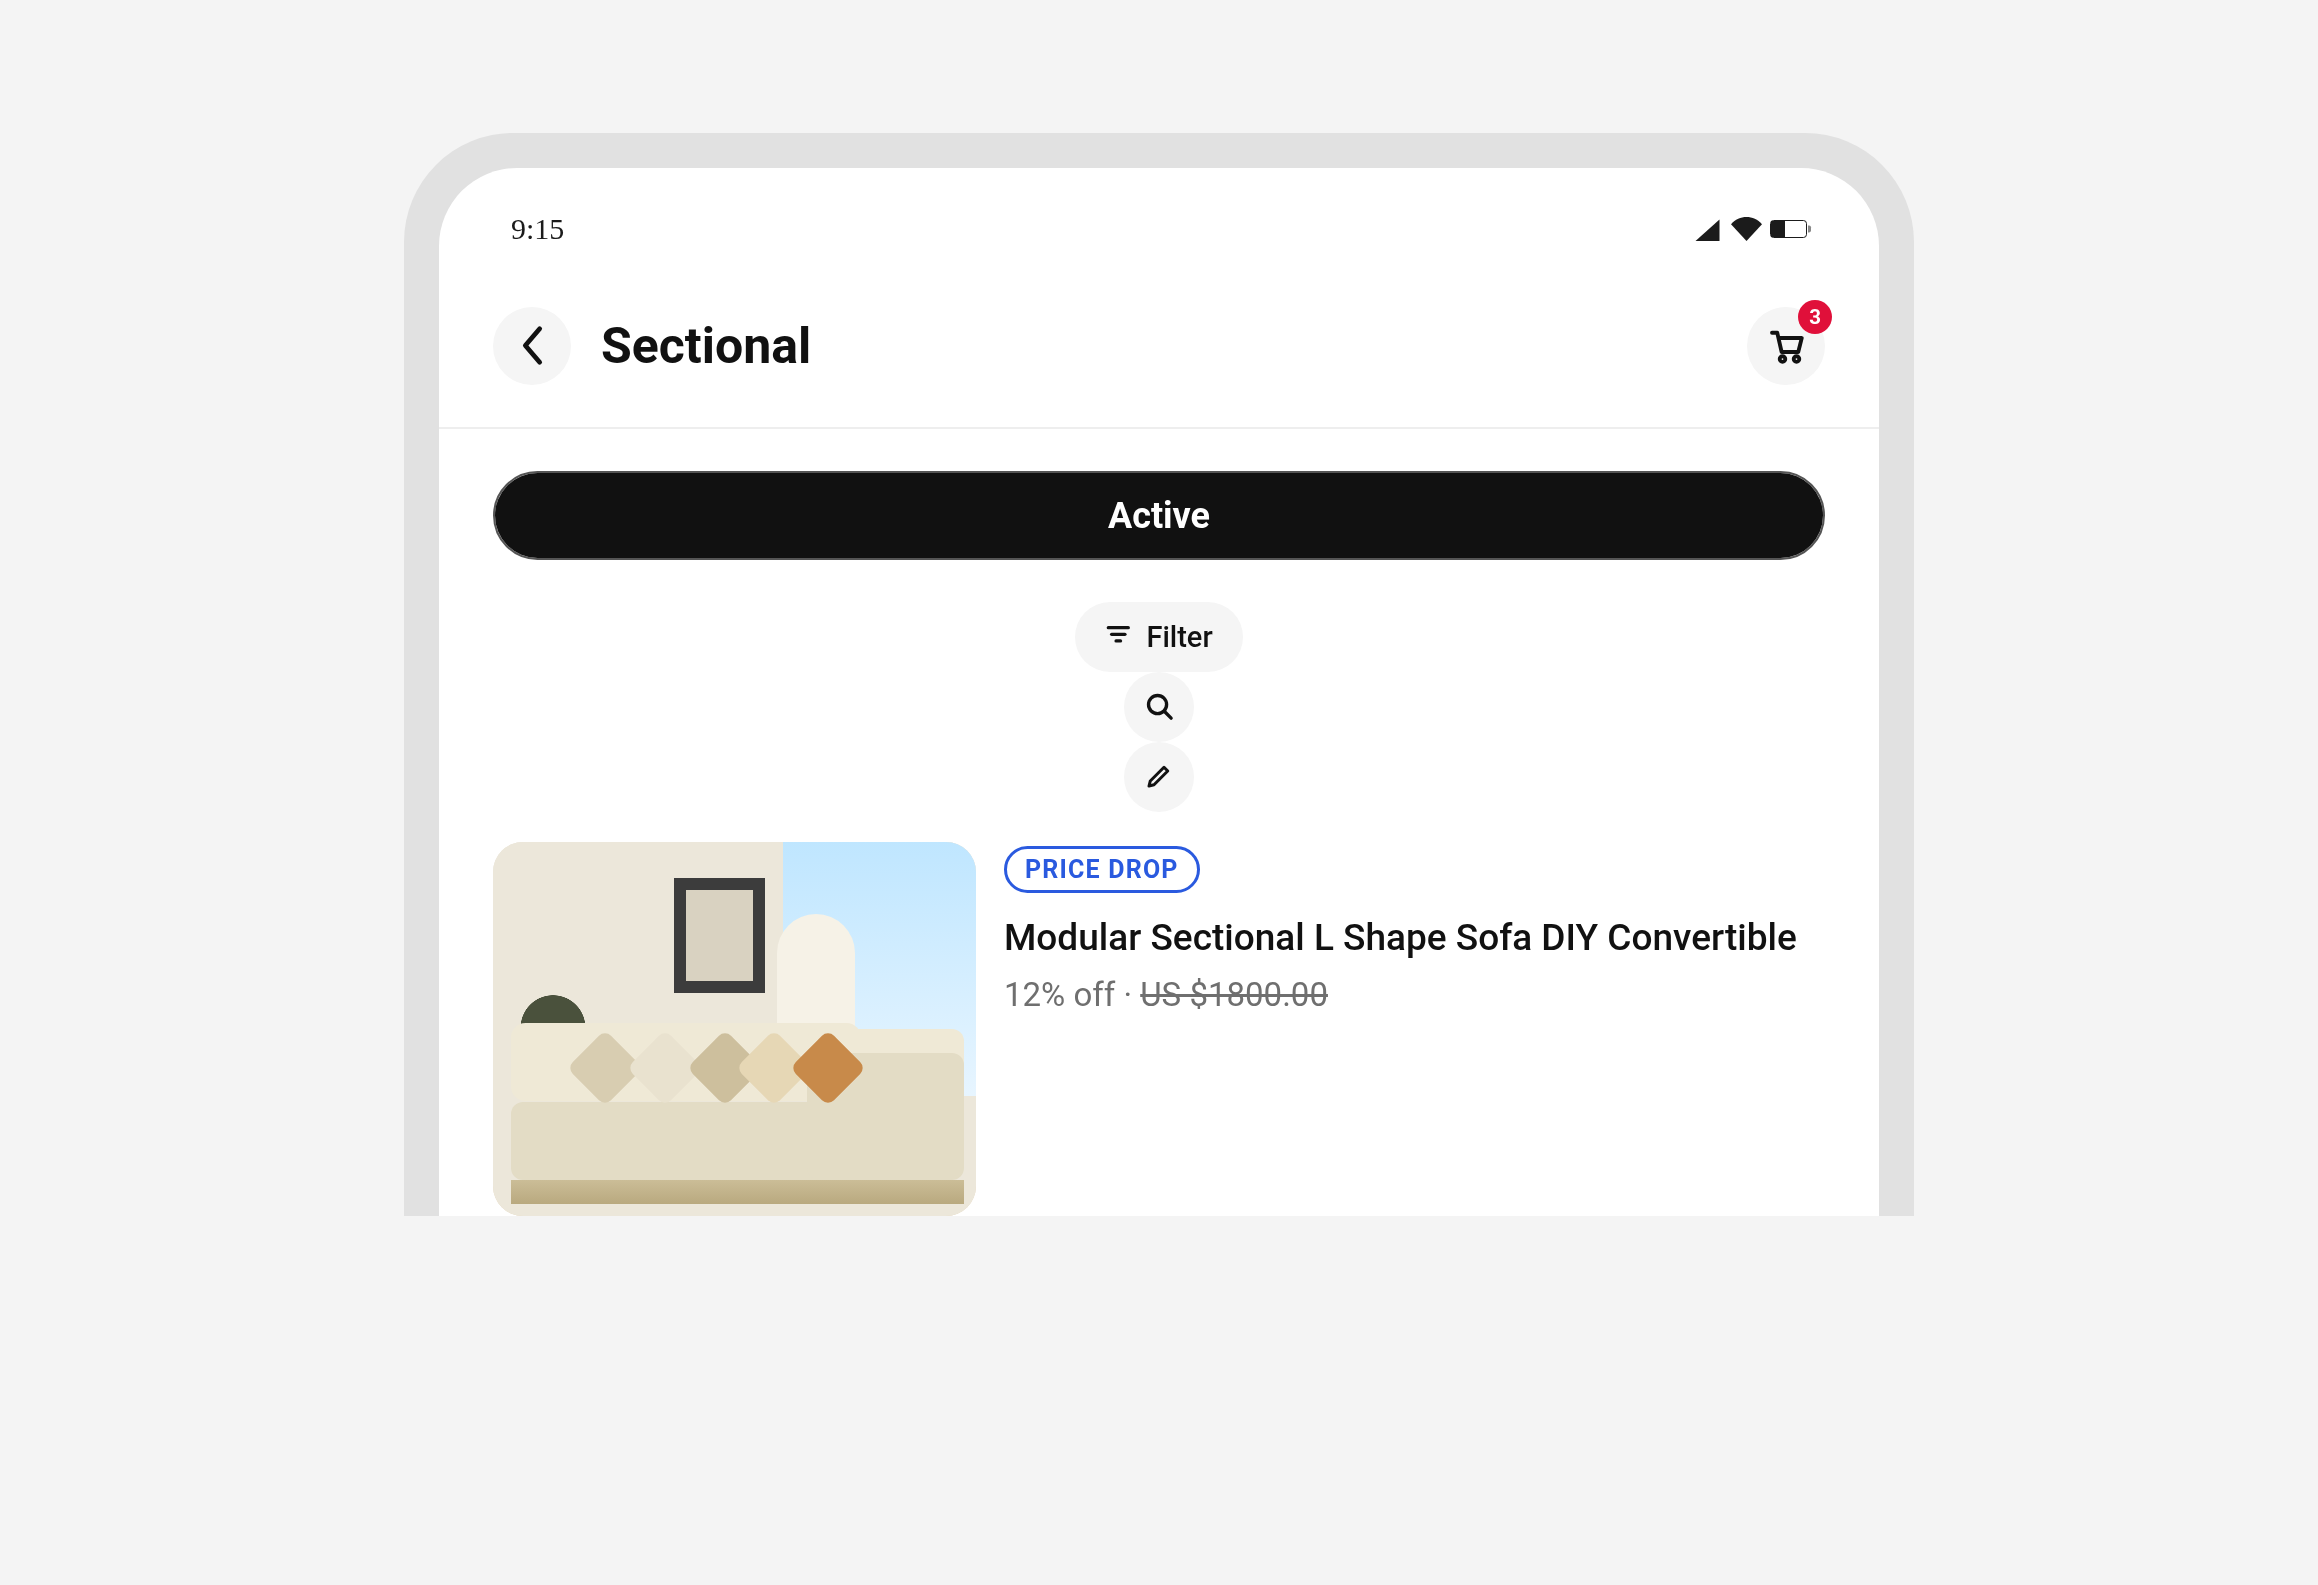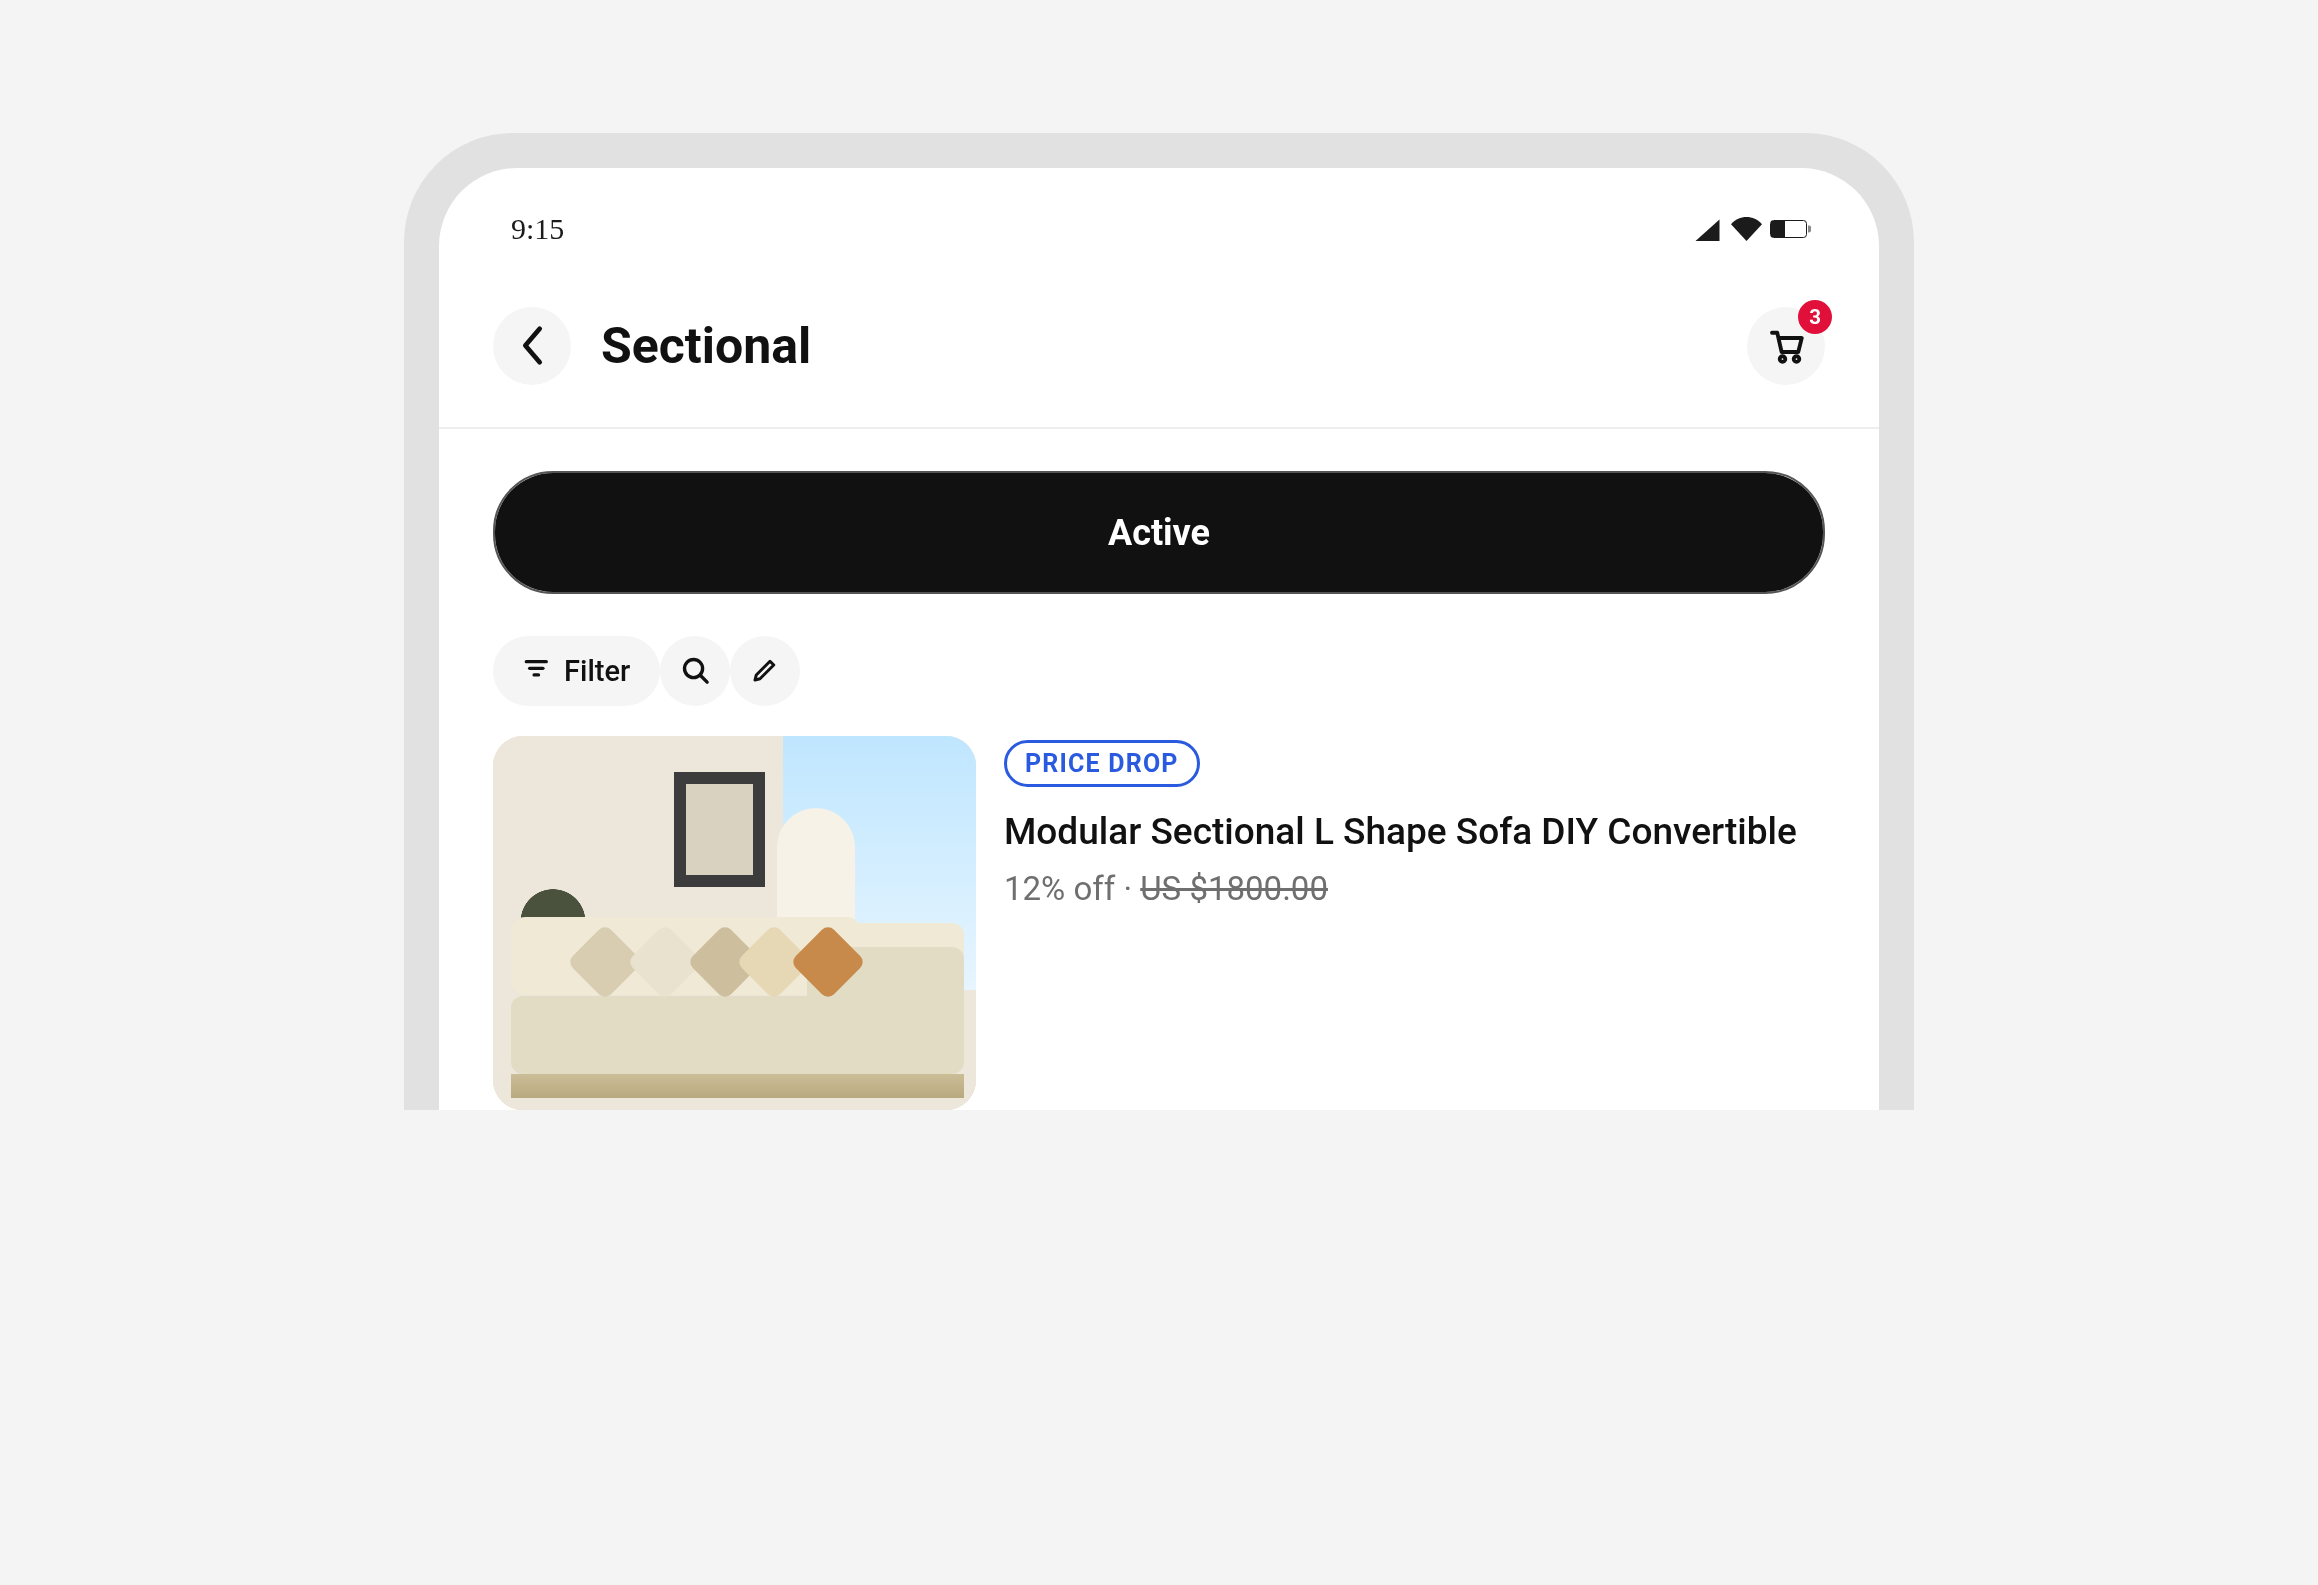"Active" .segmented { height: 123px -> 89px }
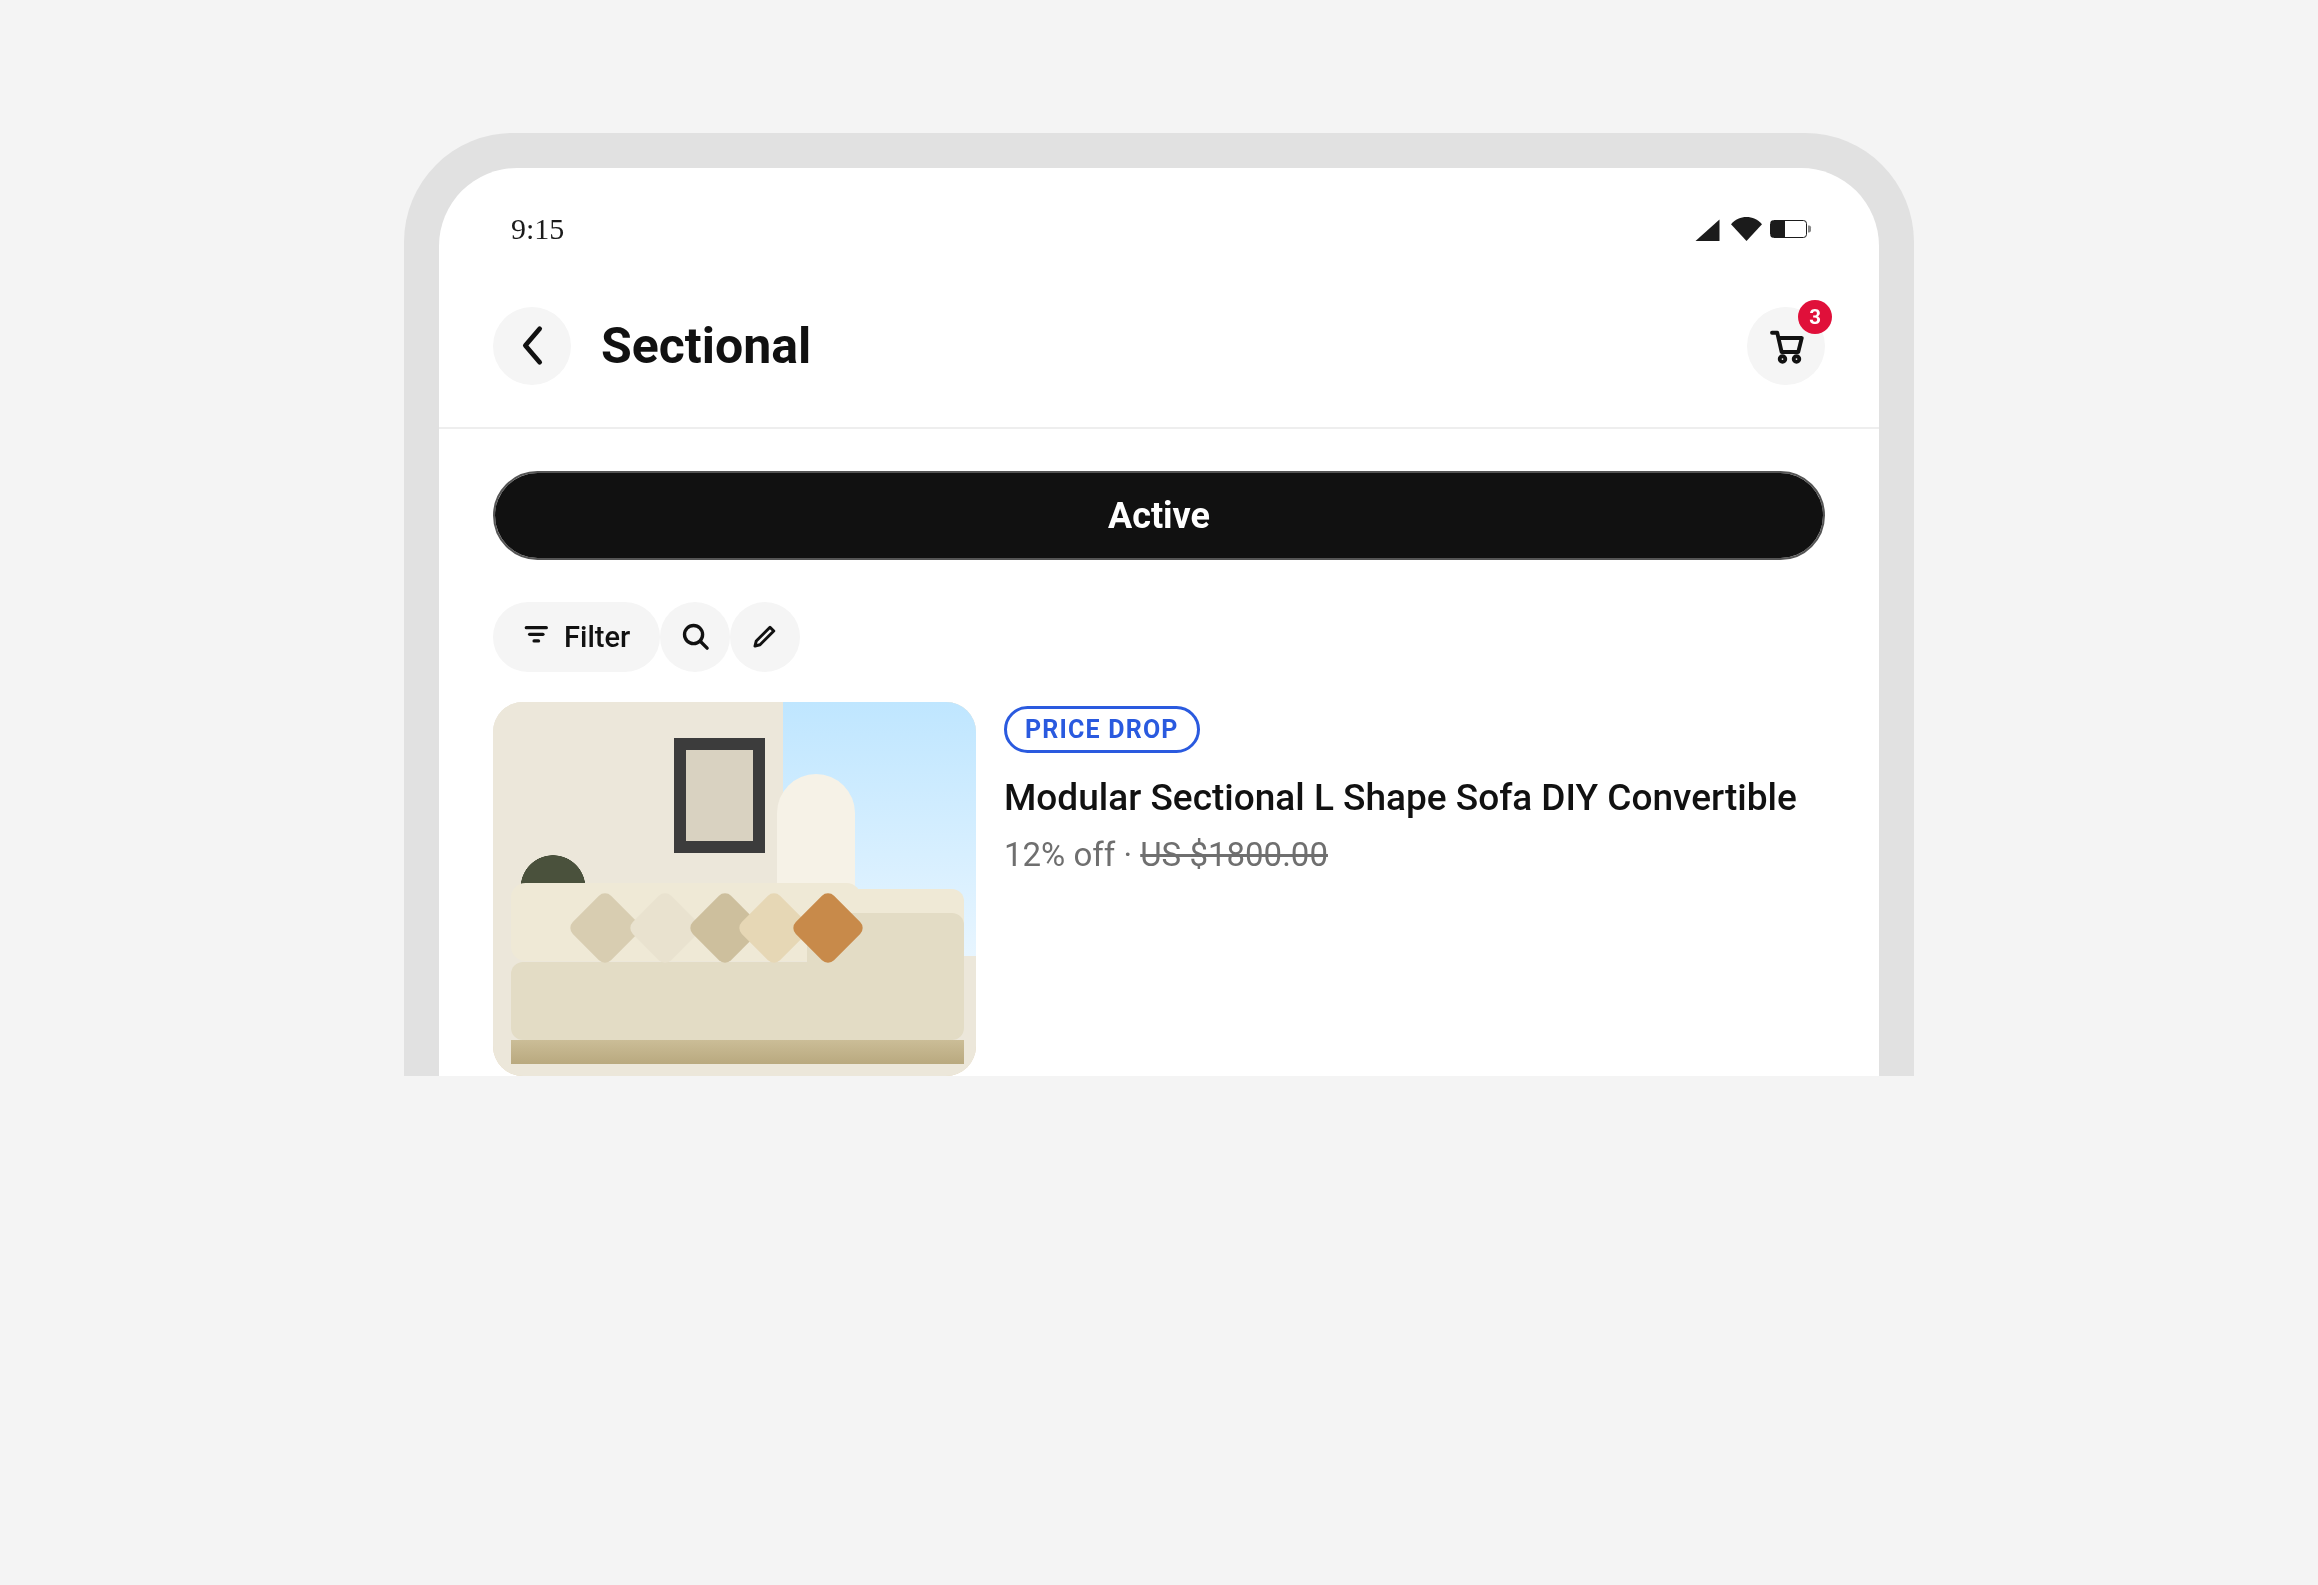"Filter" .action-row { flex-direction: none -> column }
